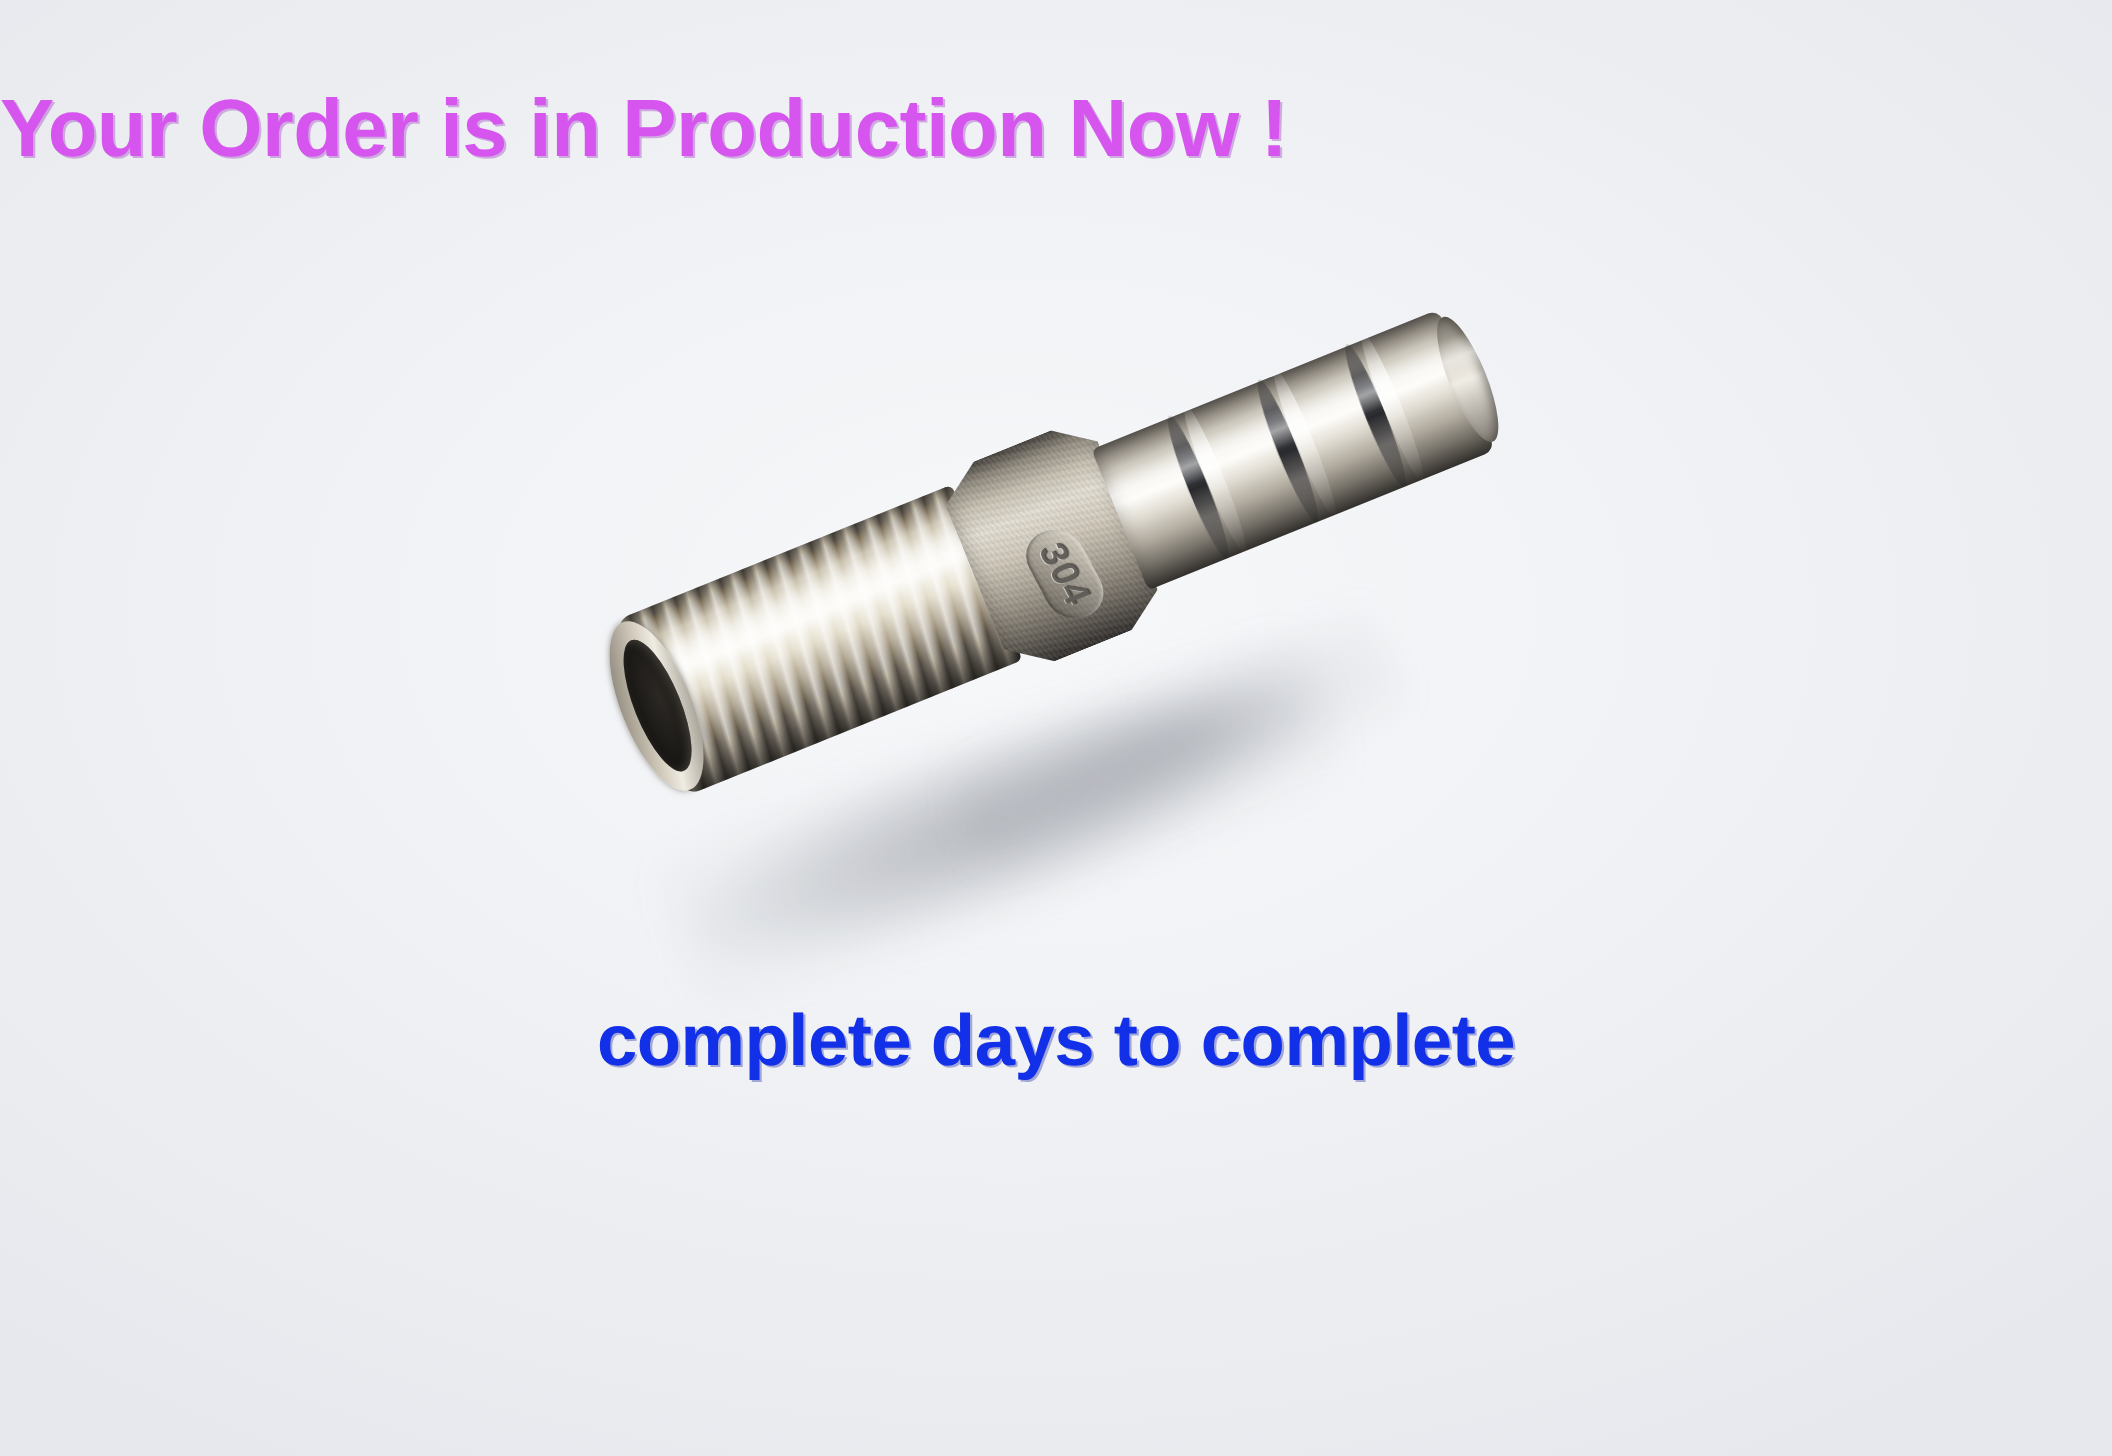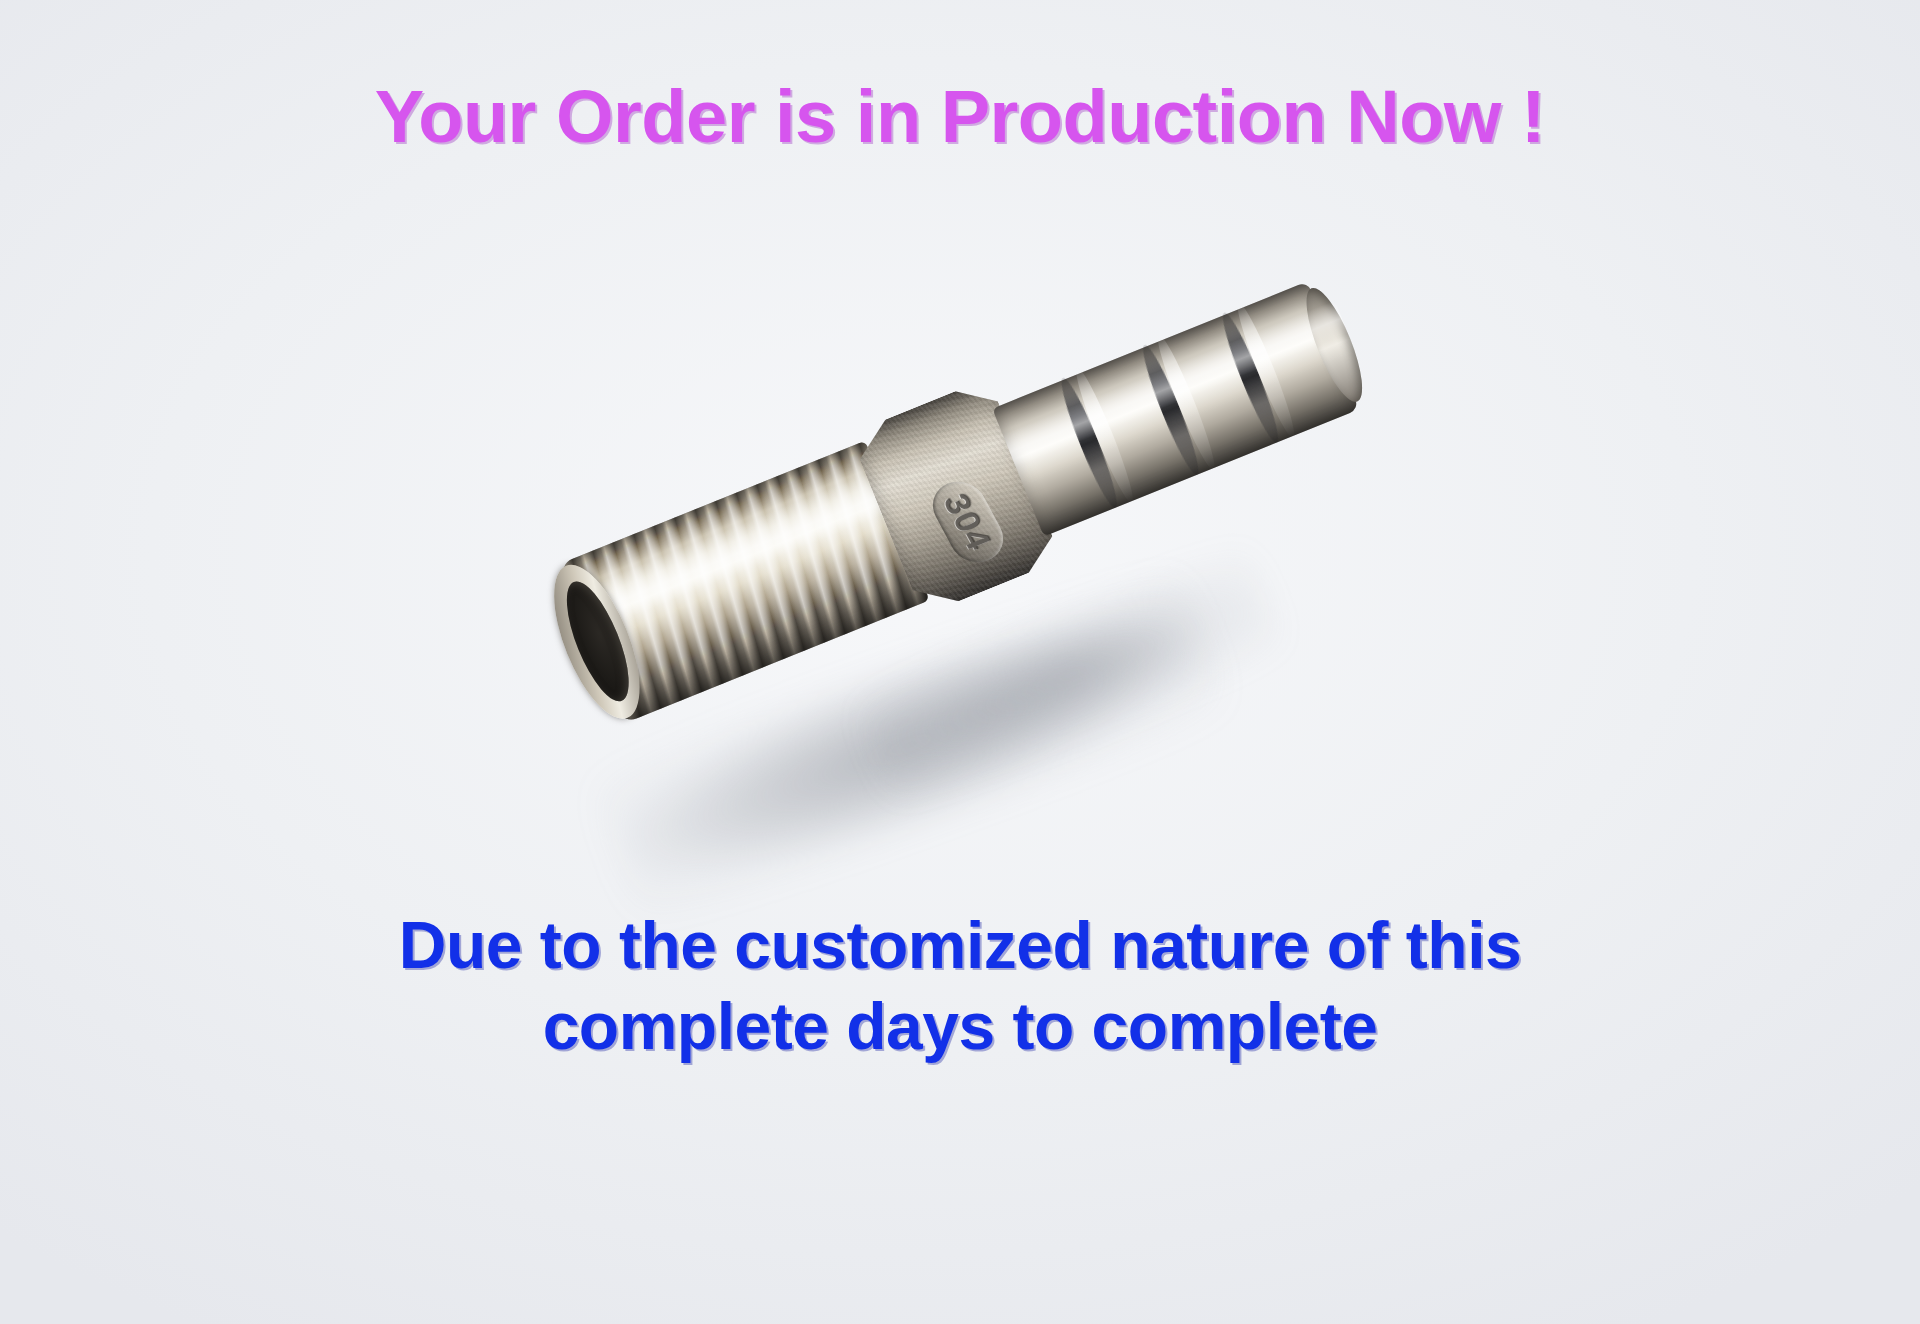"Your Order is in Production" #headline { text-align: center -> left }
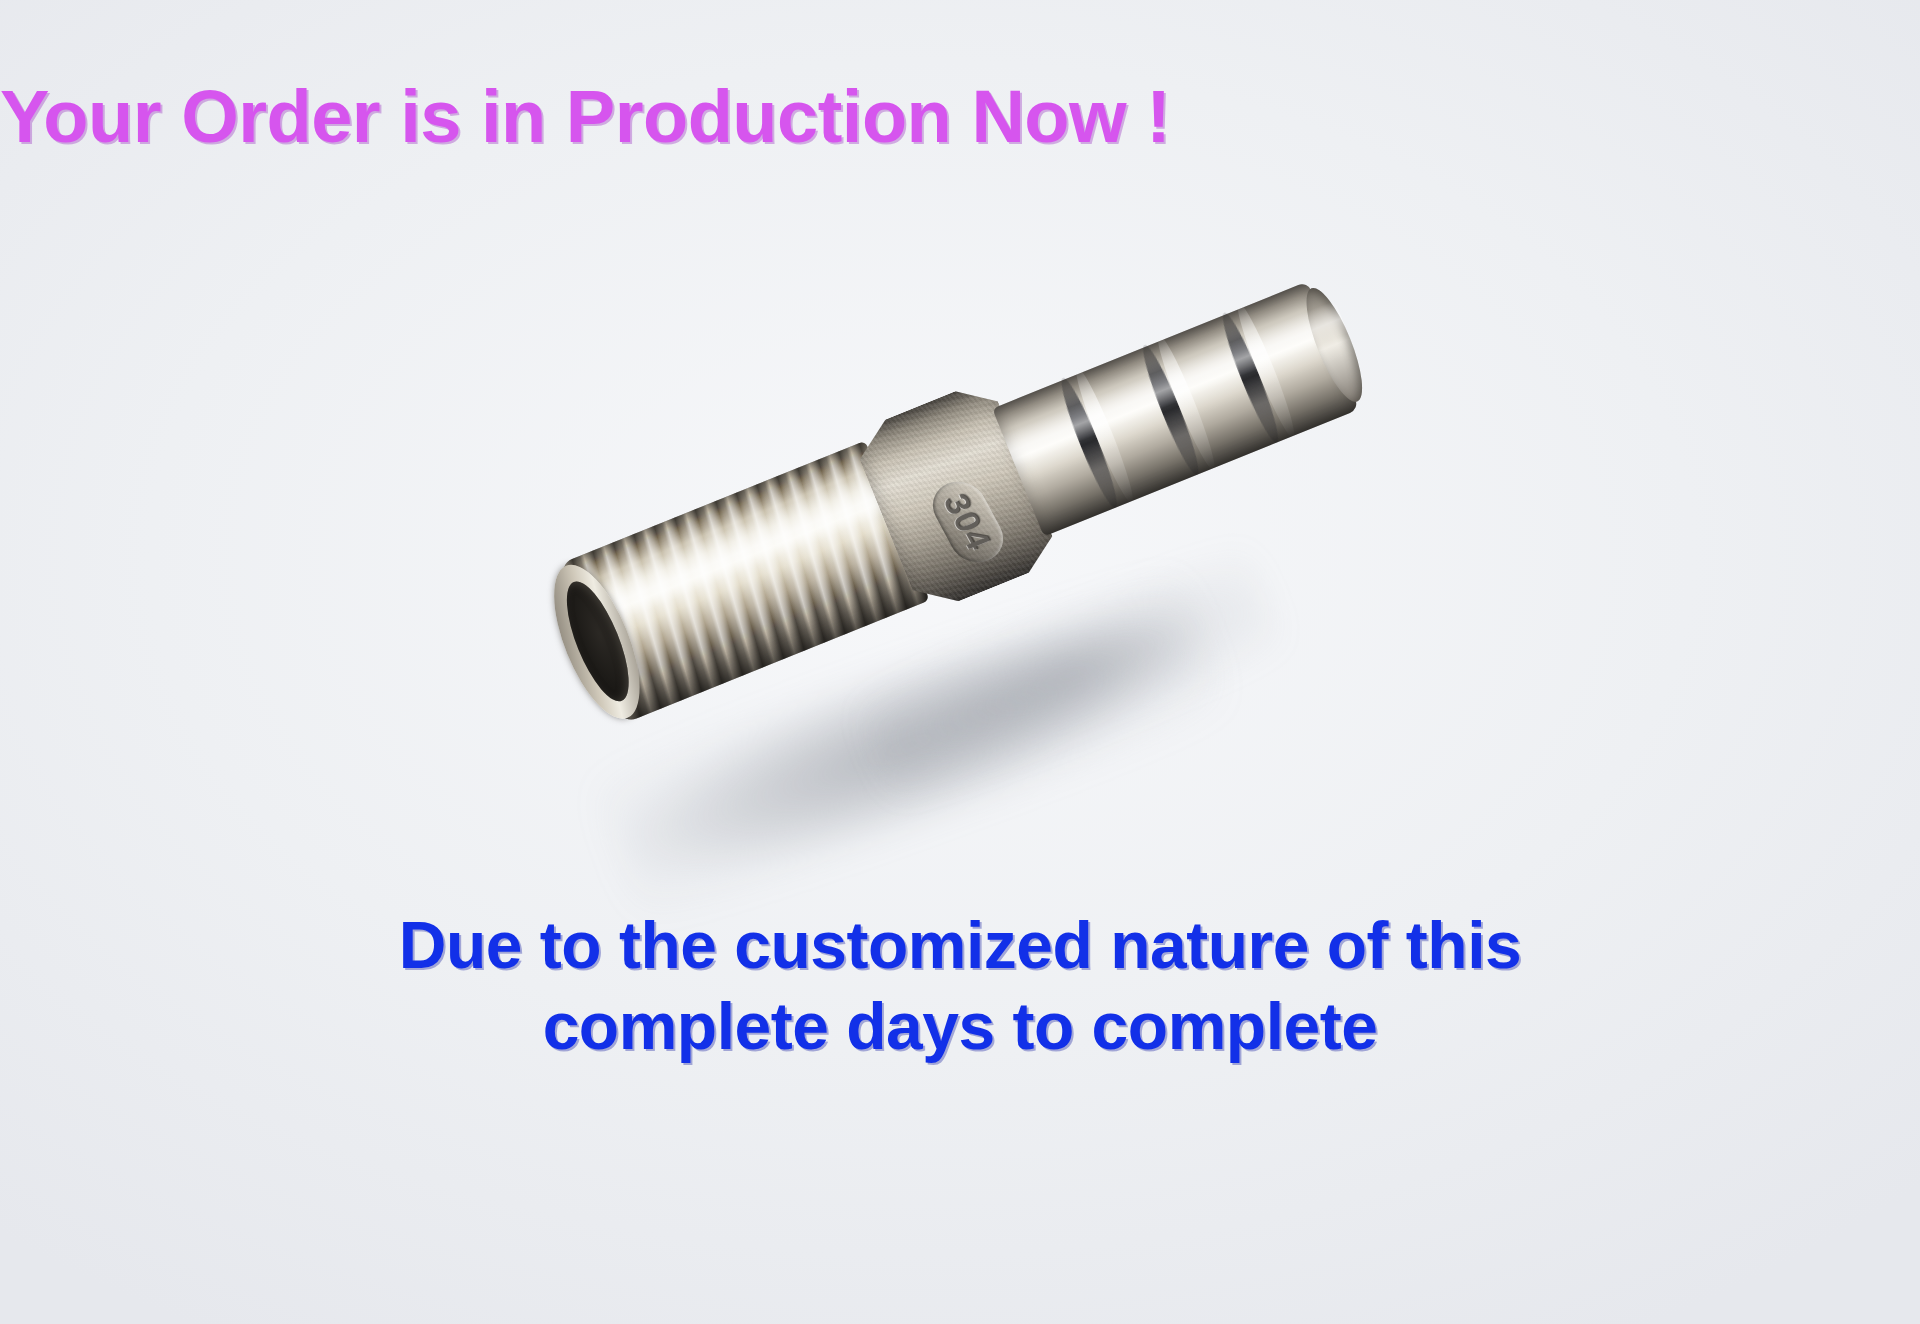"Due to the customized nature" span.line { html: <span>Due to the customized nature of this</span> -> none }
